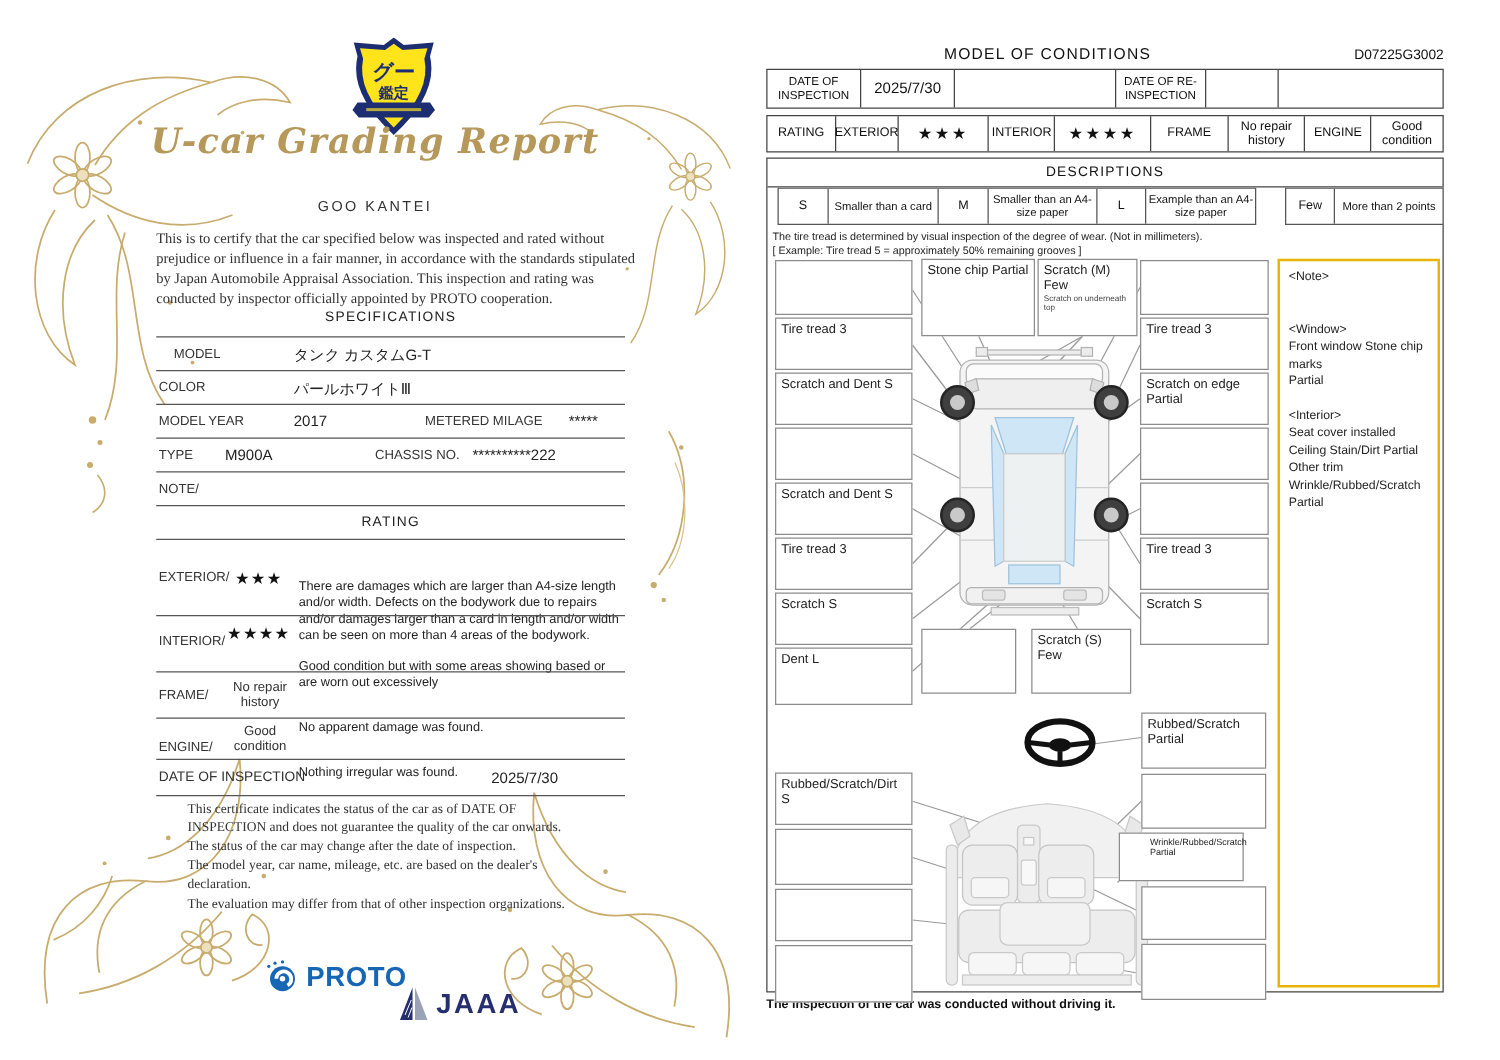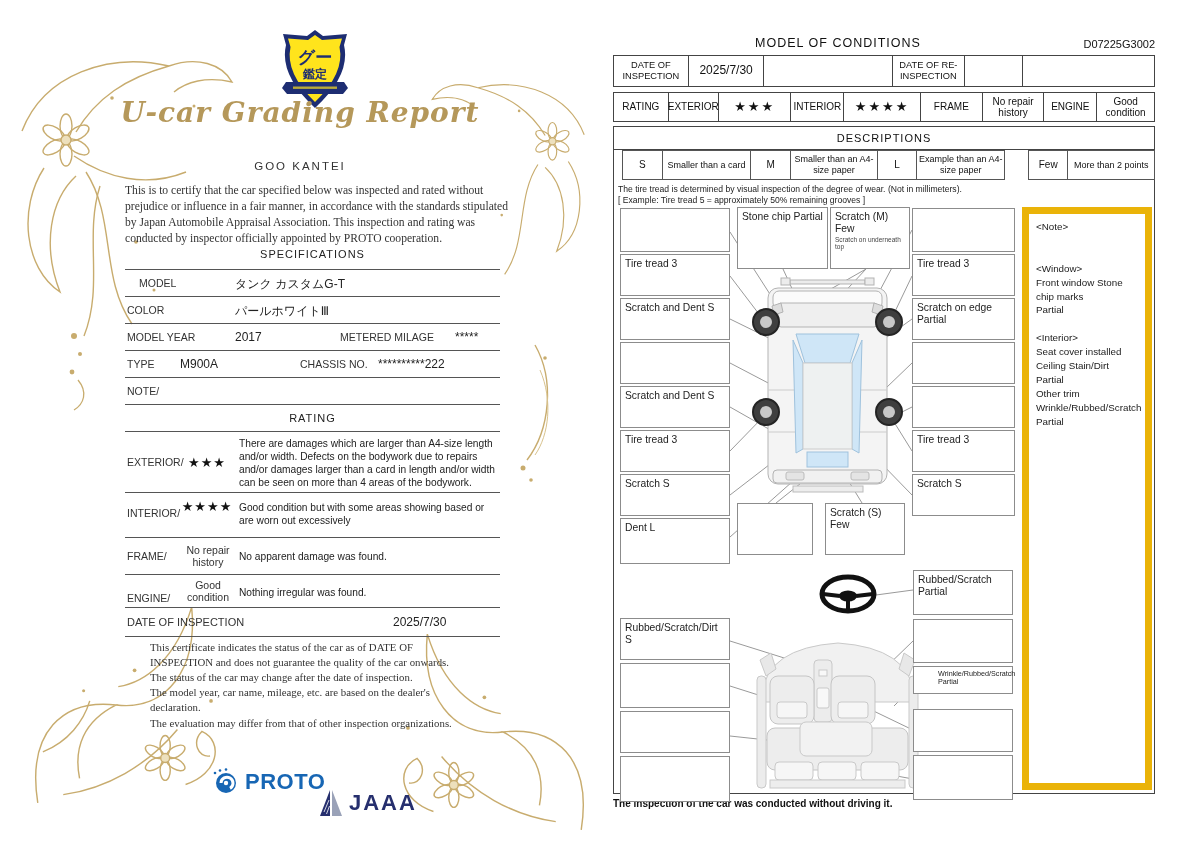"<Note>" .note-panel { border: 7px solid #eab308 -> 2px solid #eab308 }
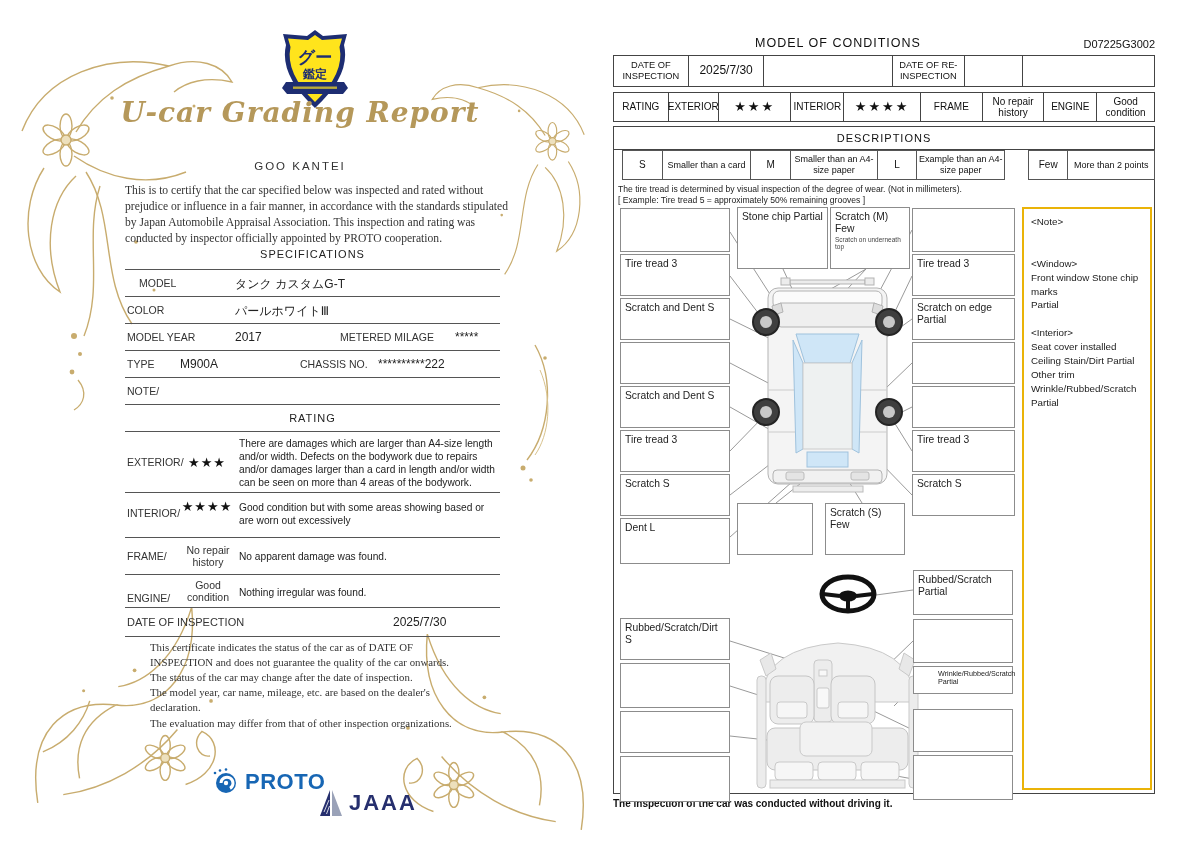"There are damages which are" .rate-desc { margin-top: none -> 26px }
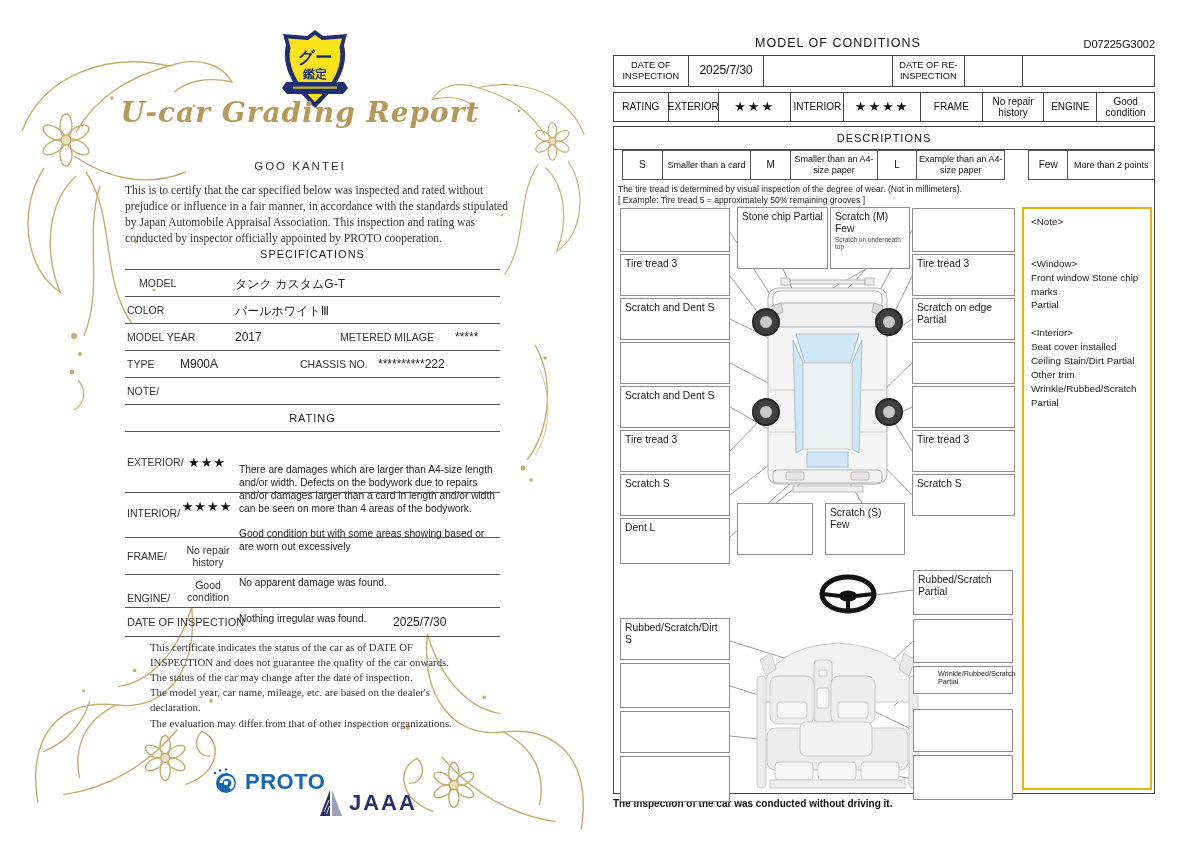"Wrinkle/Rubbed/Scratch Partial" div.lbox { height: 28px -> 39px; left: 313px -> 295px }
